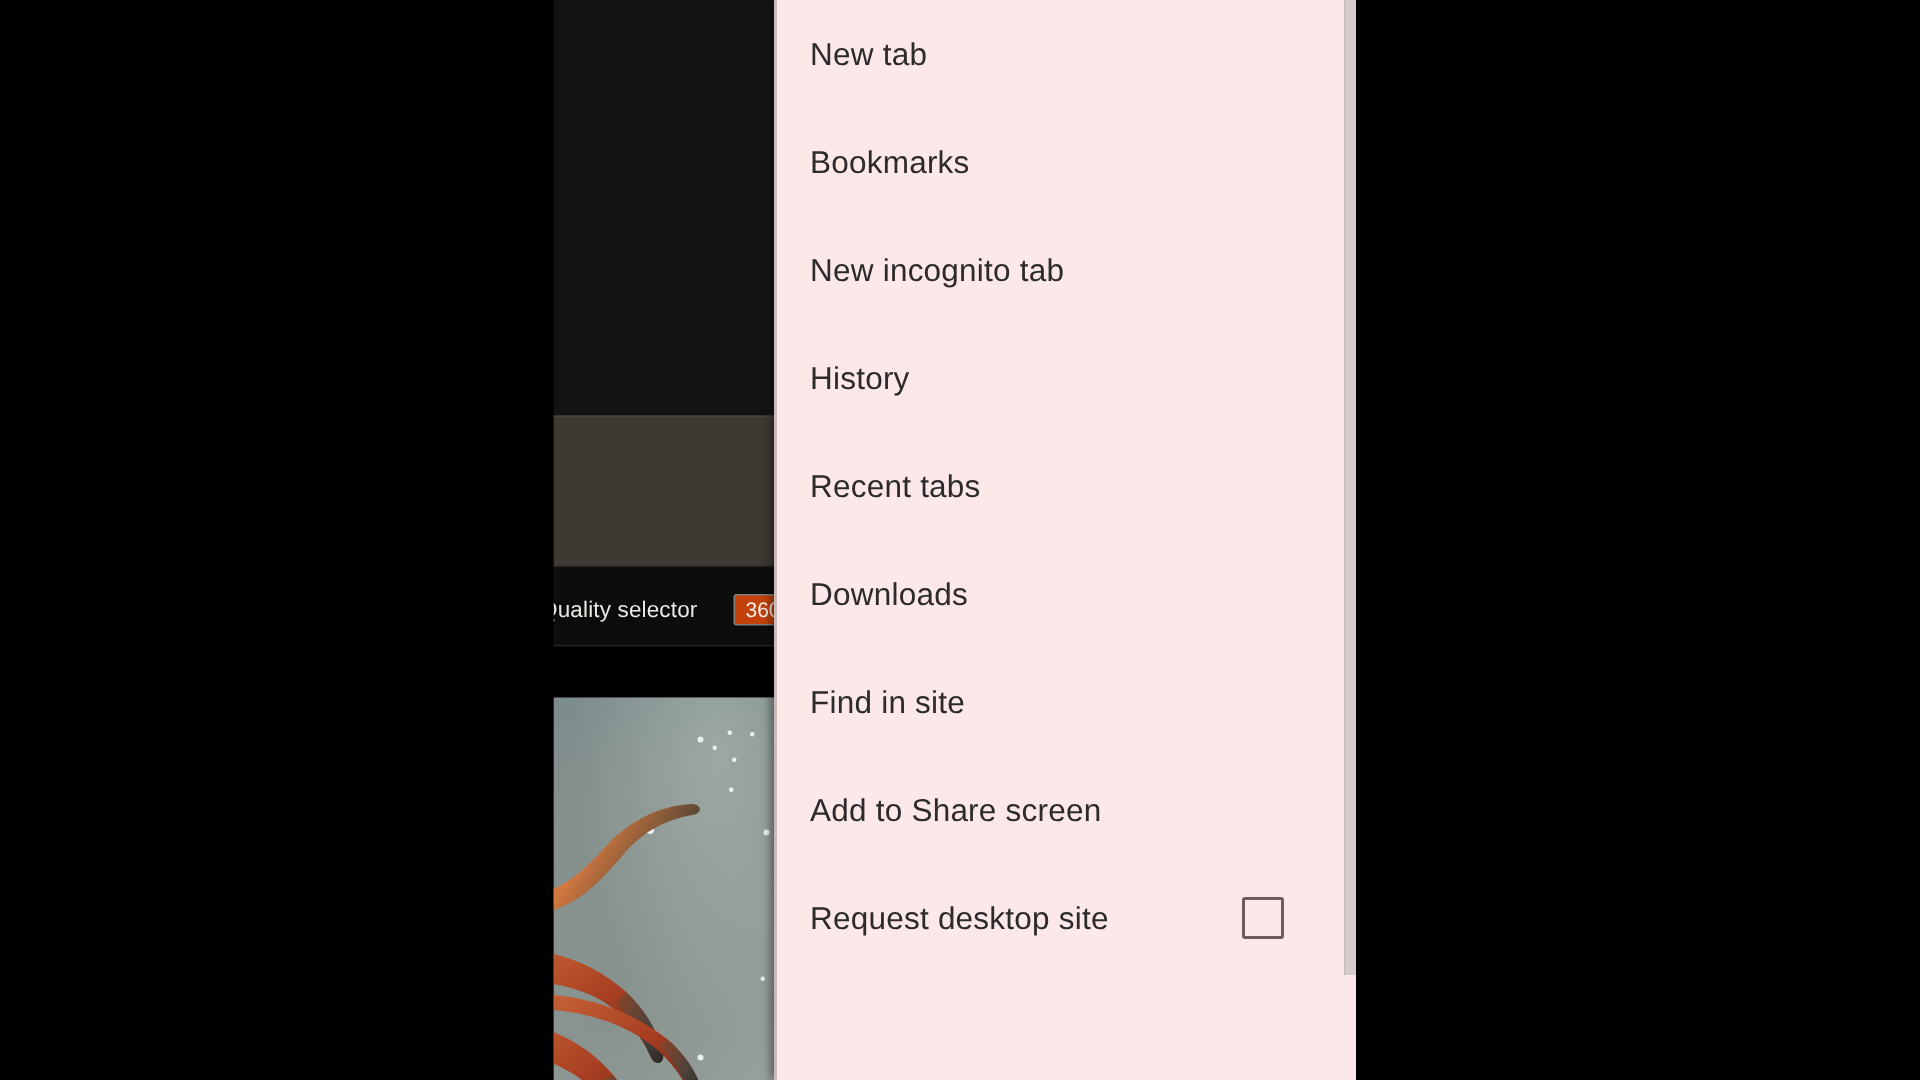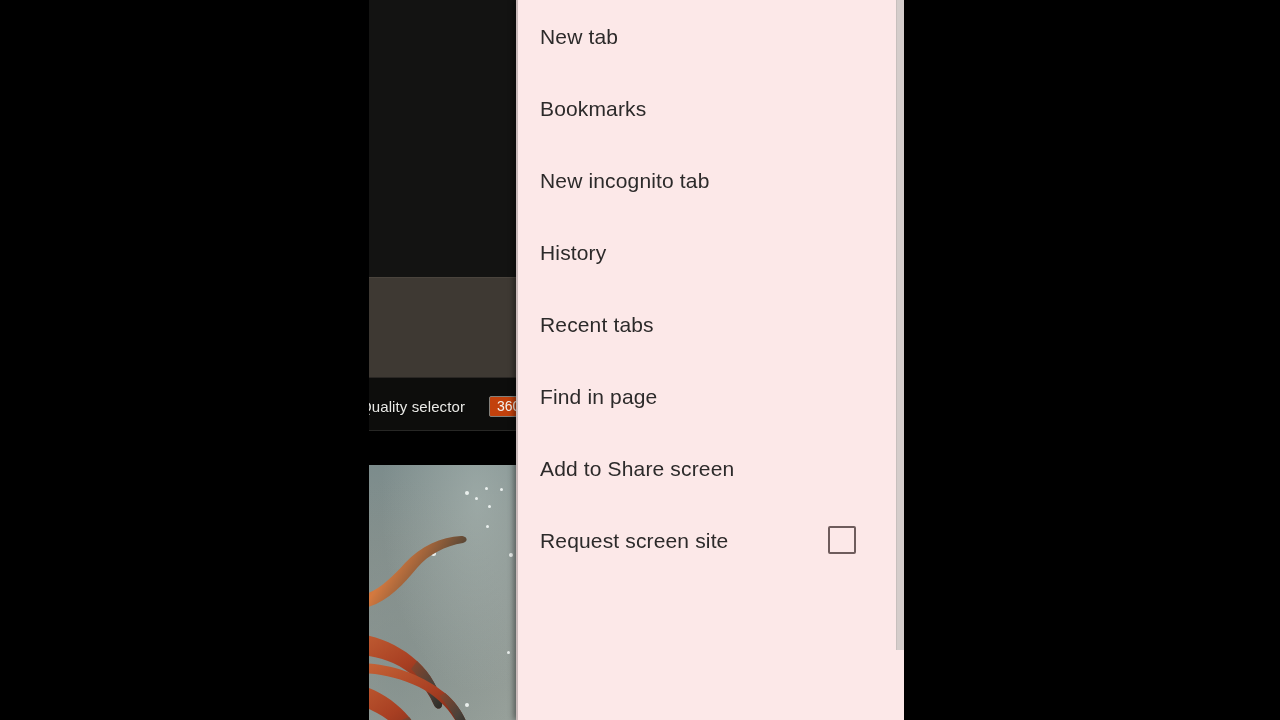"Downloads" div.menu-item { html: none -> <div> <span>Downloads</span> </div> }
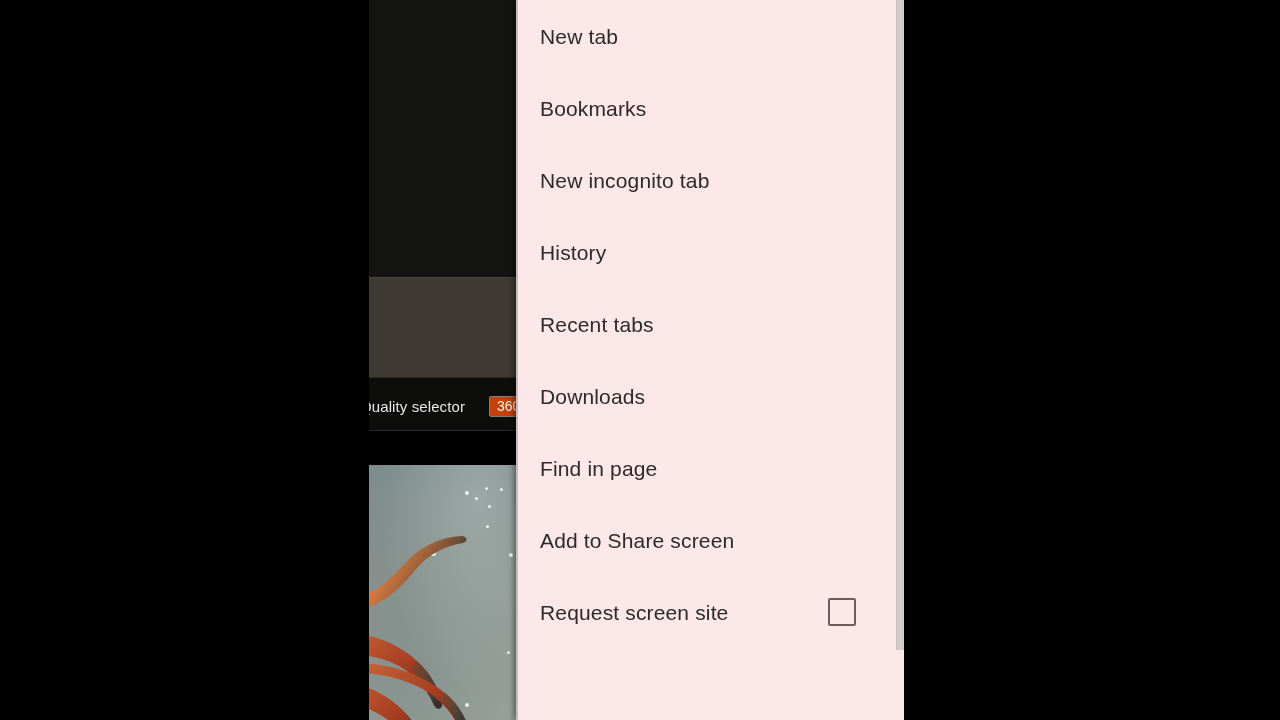"Find in page" span.label { text: page -> site }
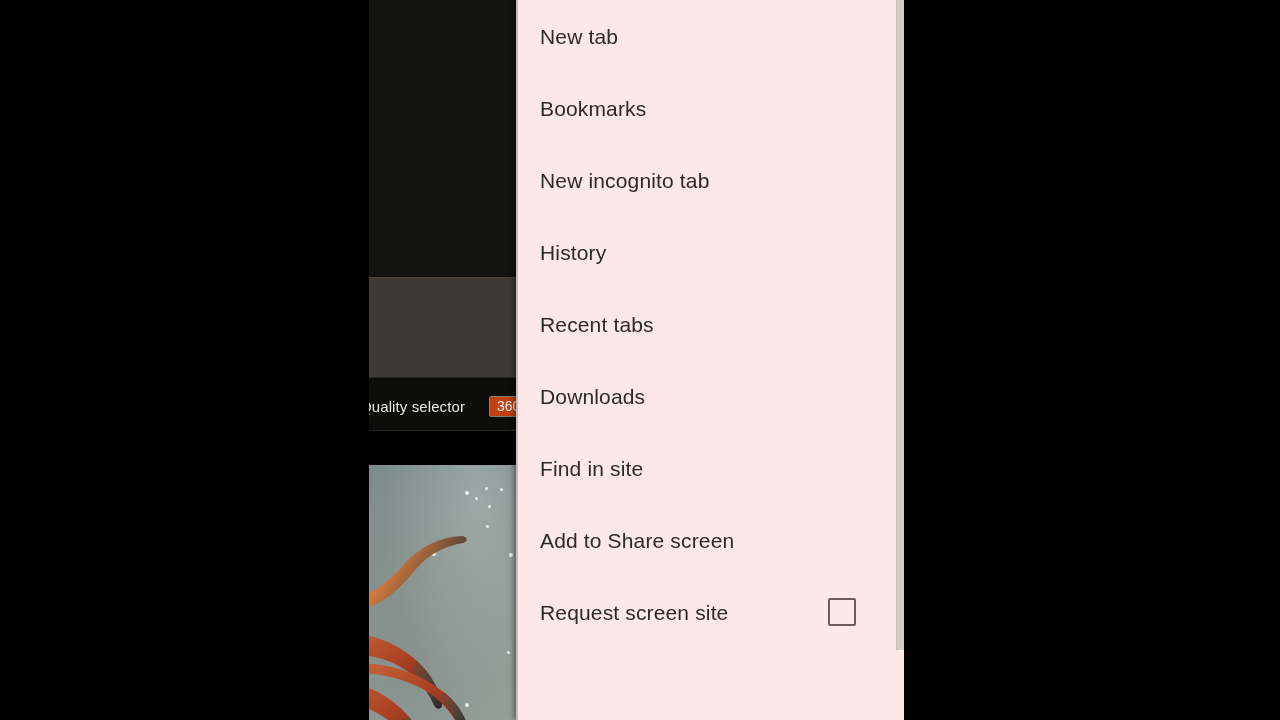"Request screen site" span.label { text: screen -> desktop }
